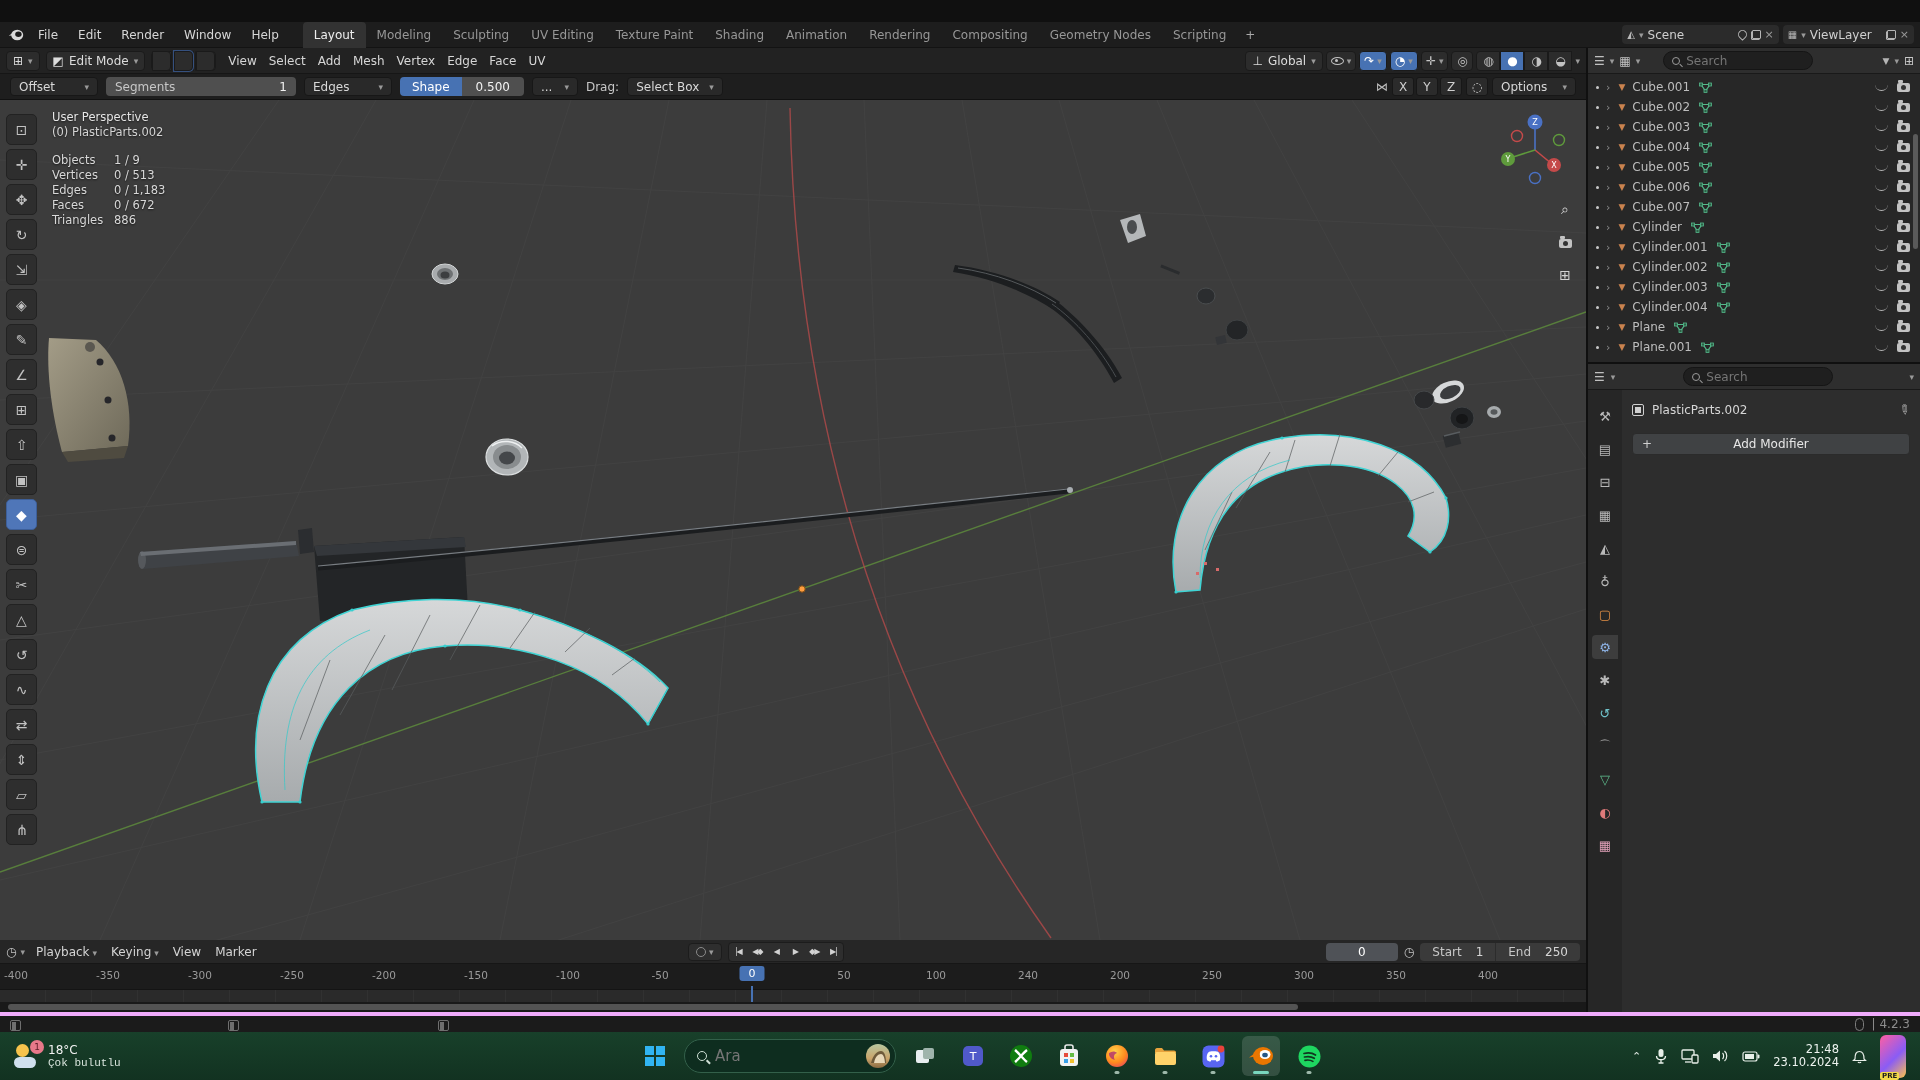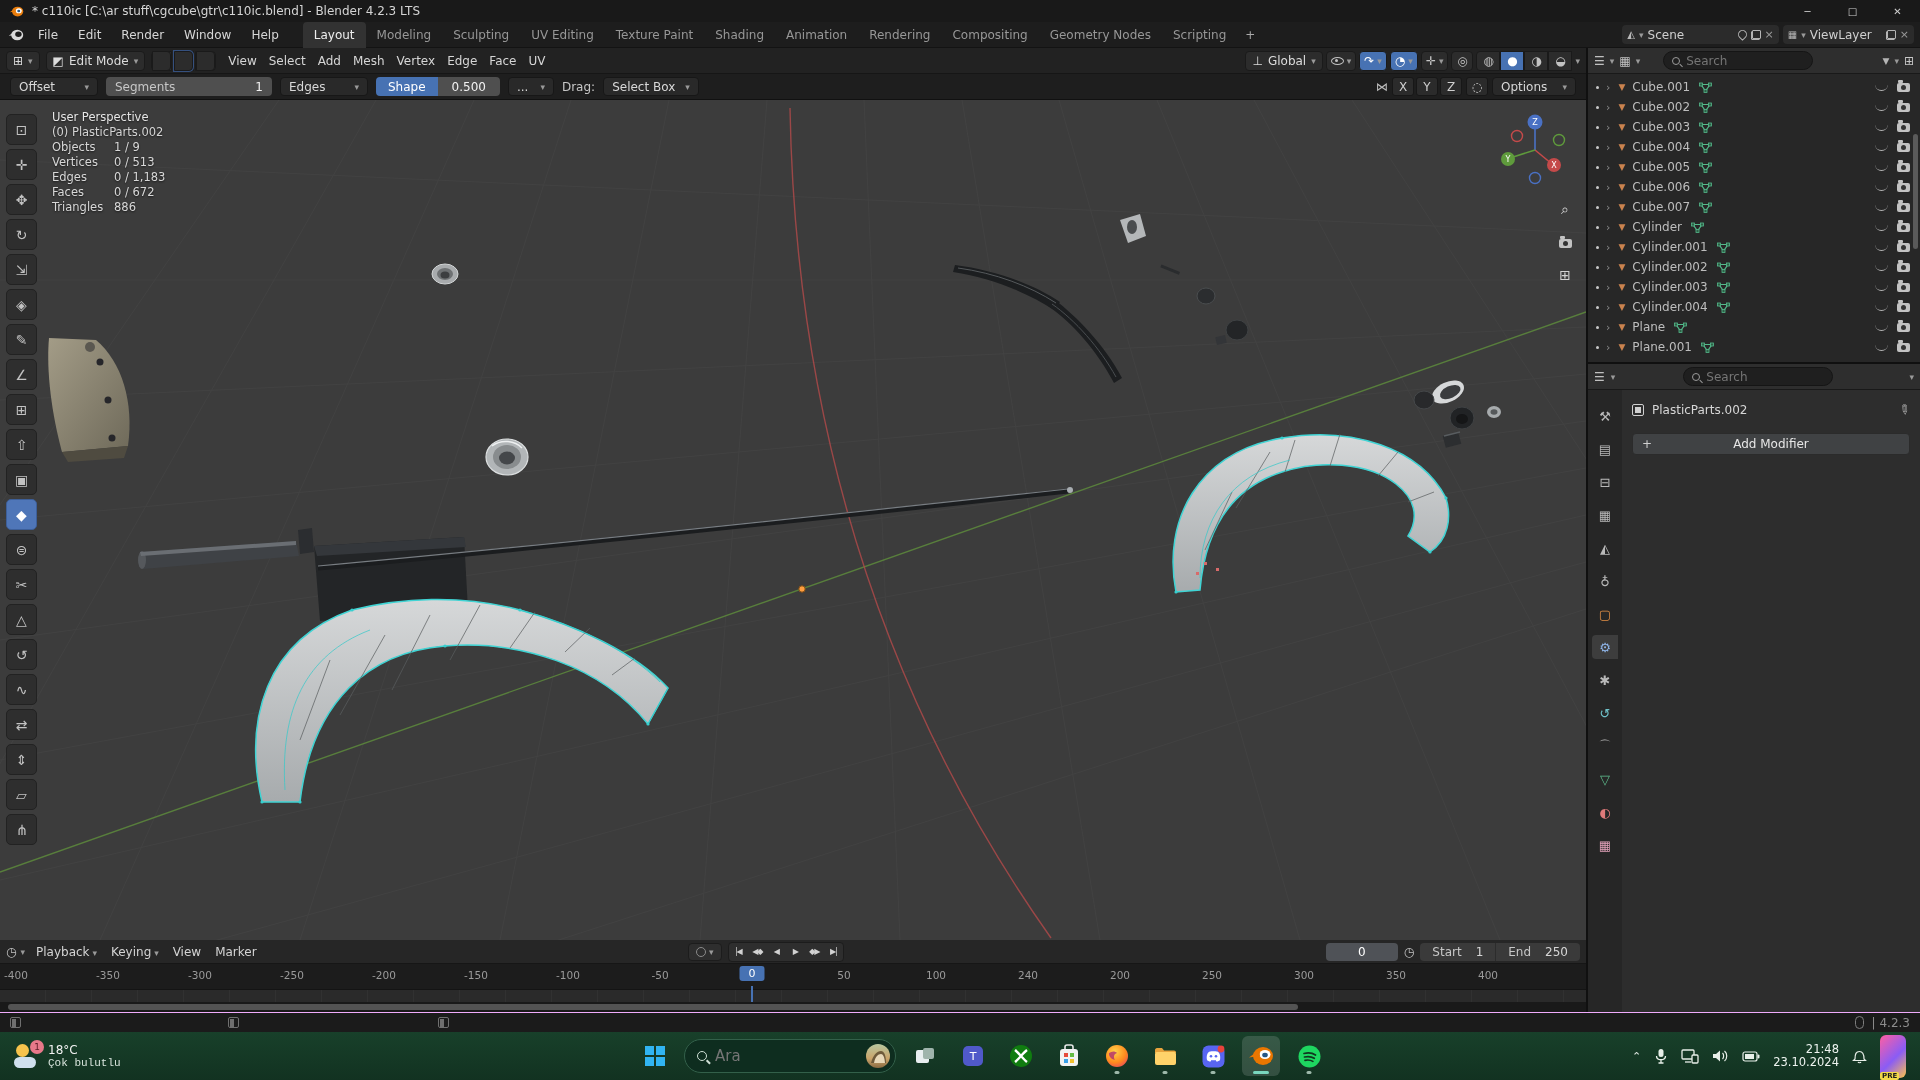"* c110ic [C:\ar" div { html: <div> <svg> <ellipse></ellipse> <ellipse></ellipse> <ellipse></ellipse> <path></path> </svg> <span>* c110ic [C:\ar stuff\cgcube\gtr\c110ic.blend] - Blender 4.2.3 LTS</span> <div> <span>─</span> <span>□</span> <span>✕</span> </div> </div> -> none }
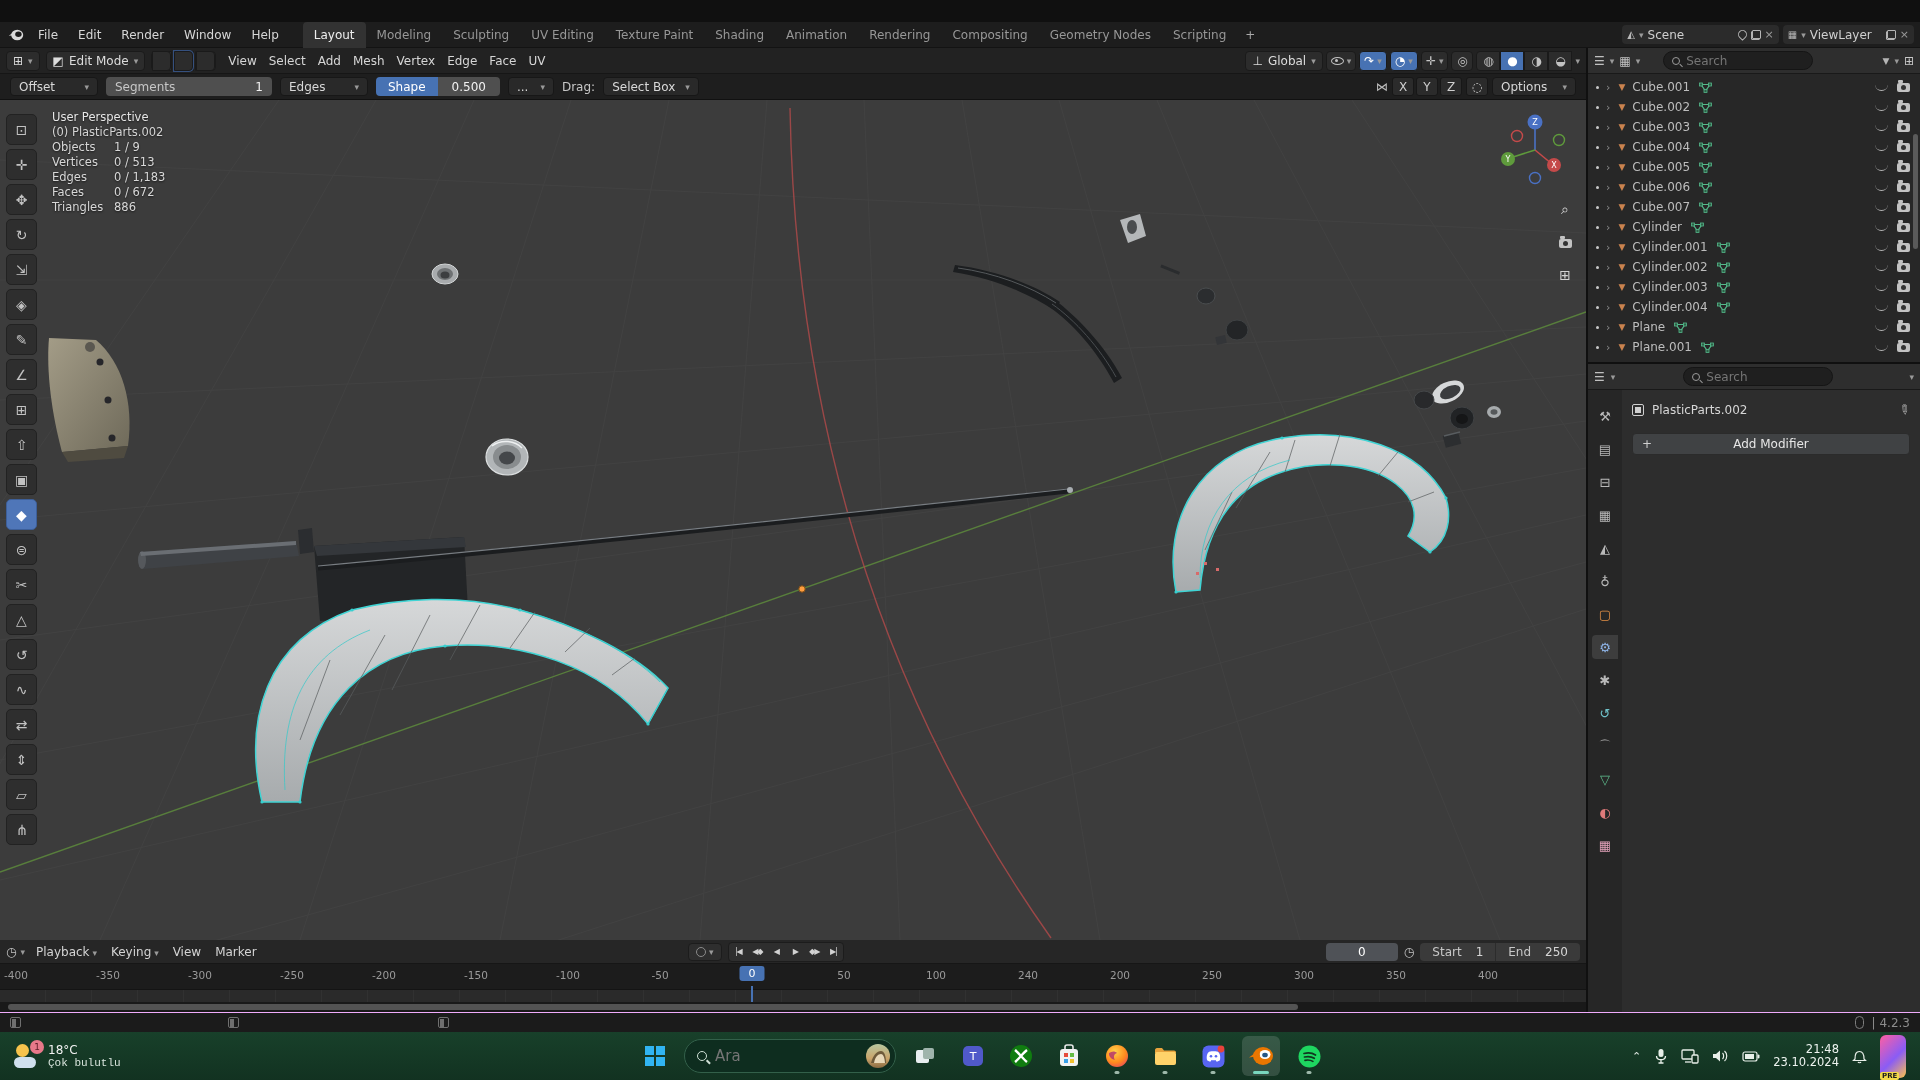"Segments" div.field { width: 166px -> 190px }
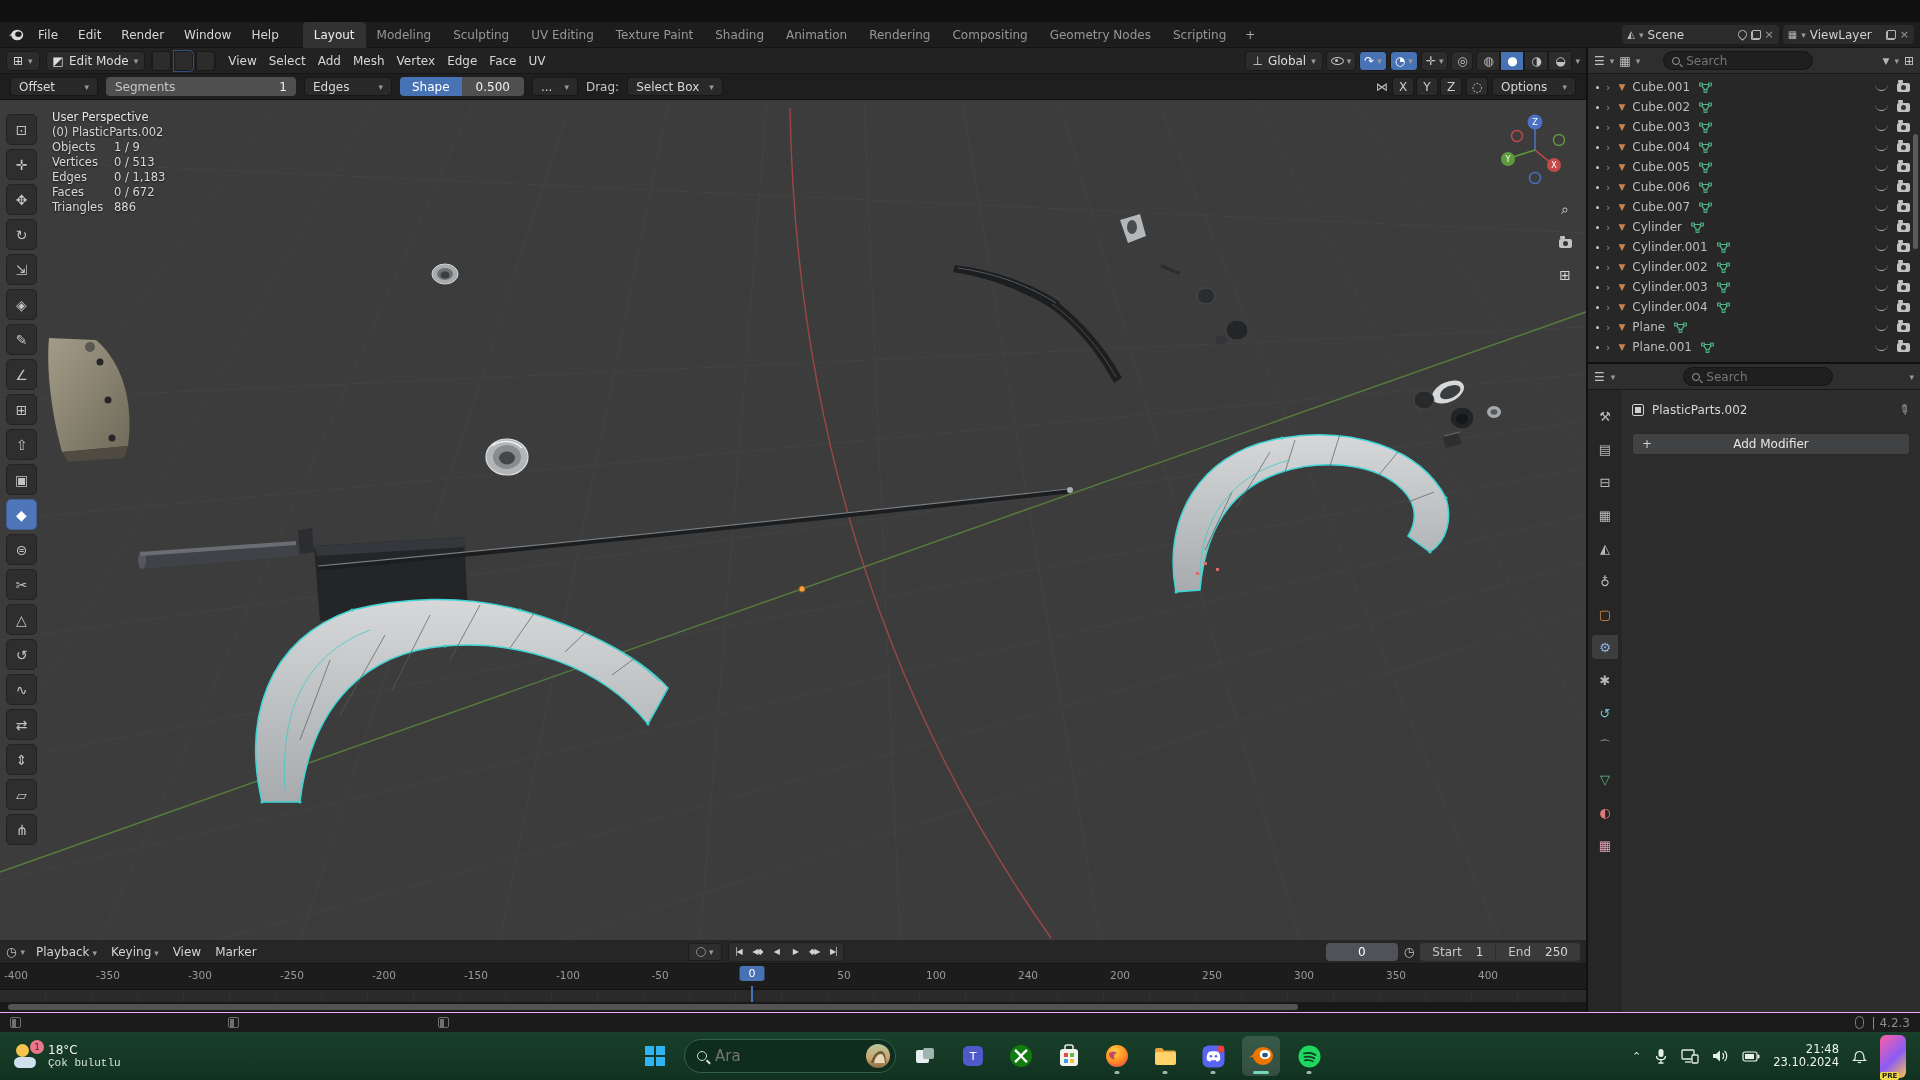"Objects" #vp-stats { margin-top: none -> 13px }
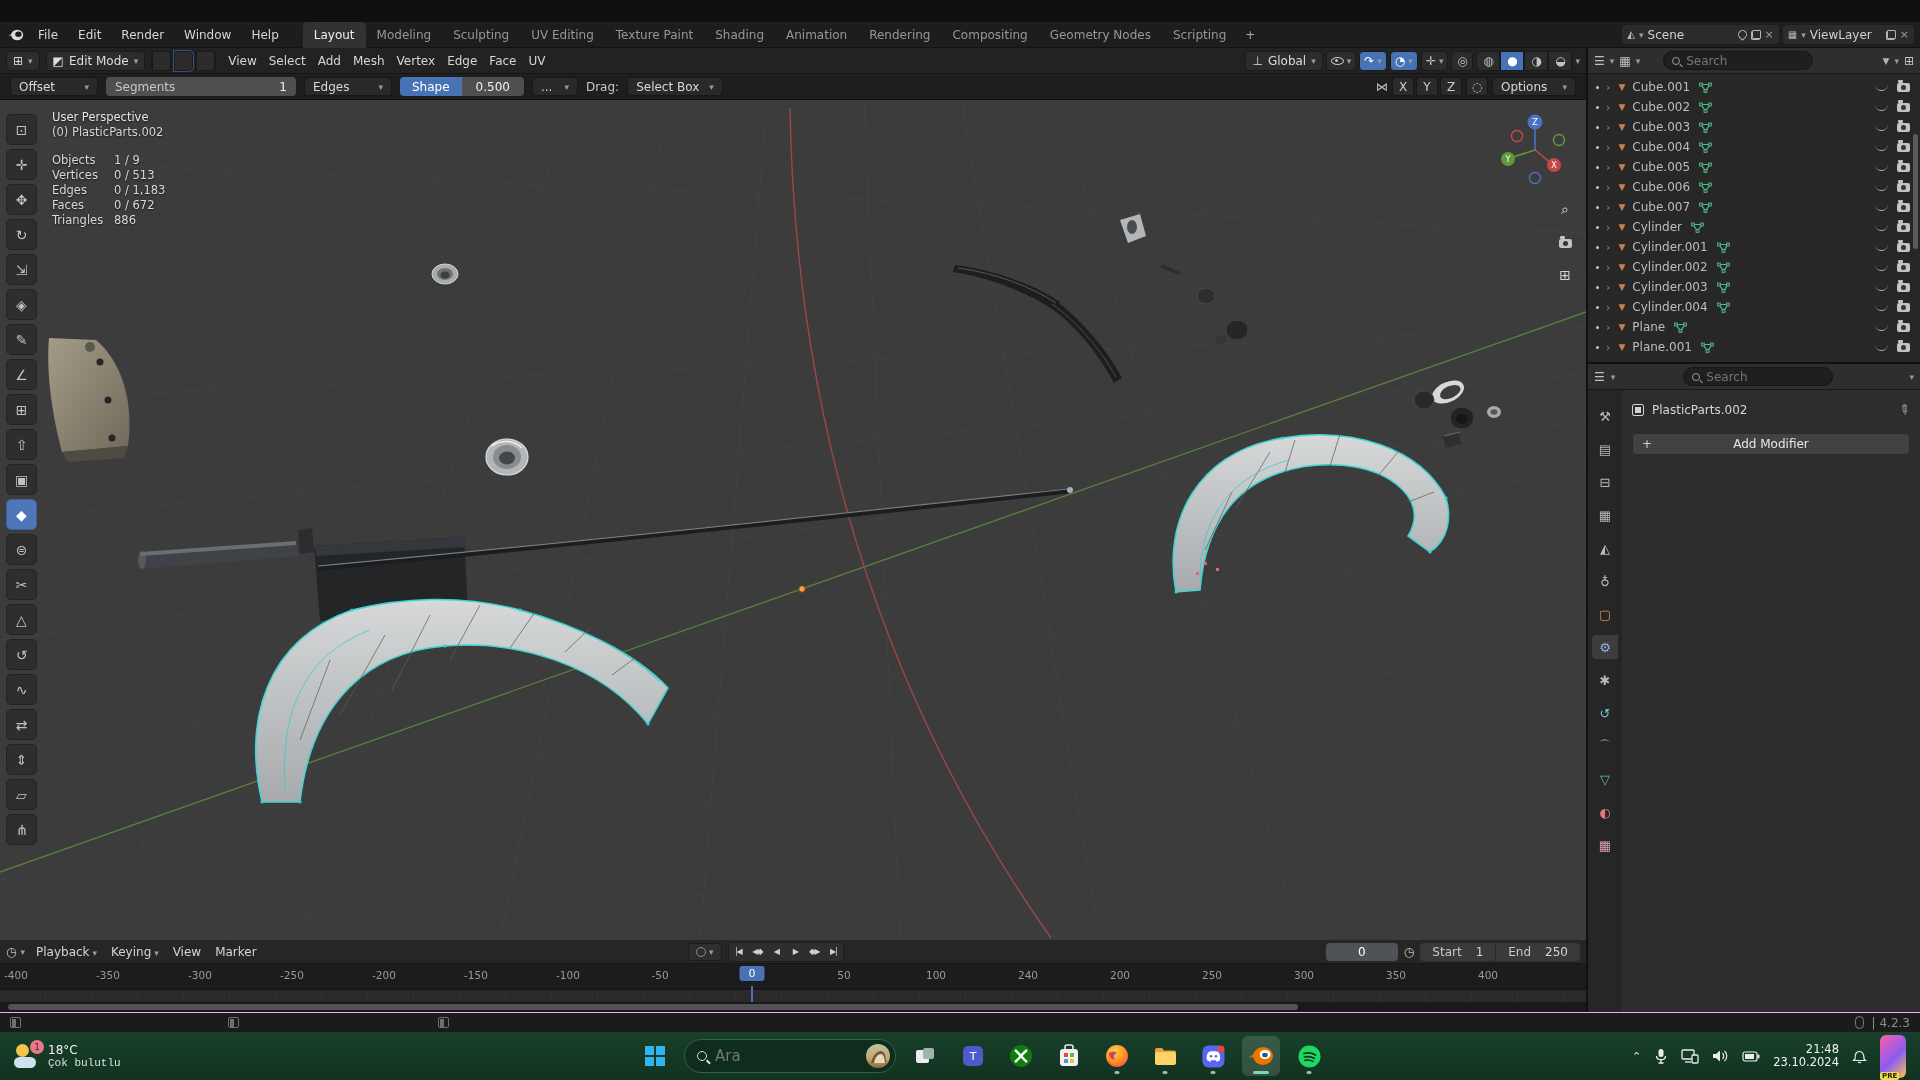"| 4.2.3" #statusbar { border-top: 1px solid #f0abfc -> 4px solid #f0abfc }
